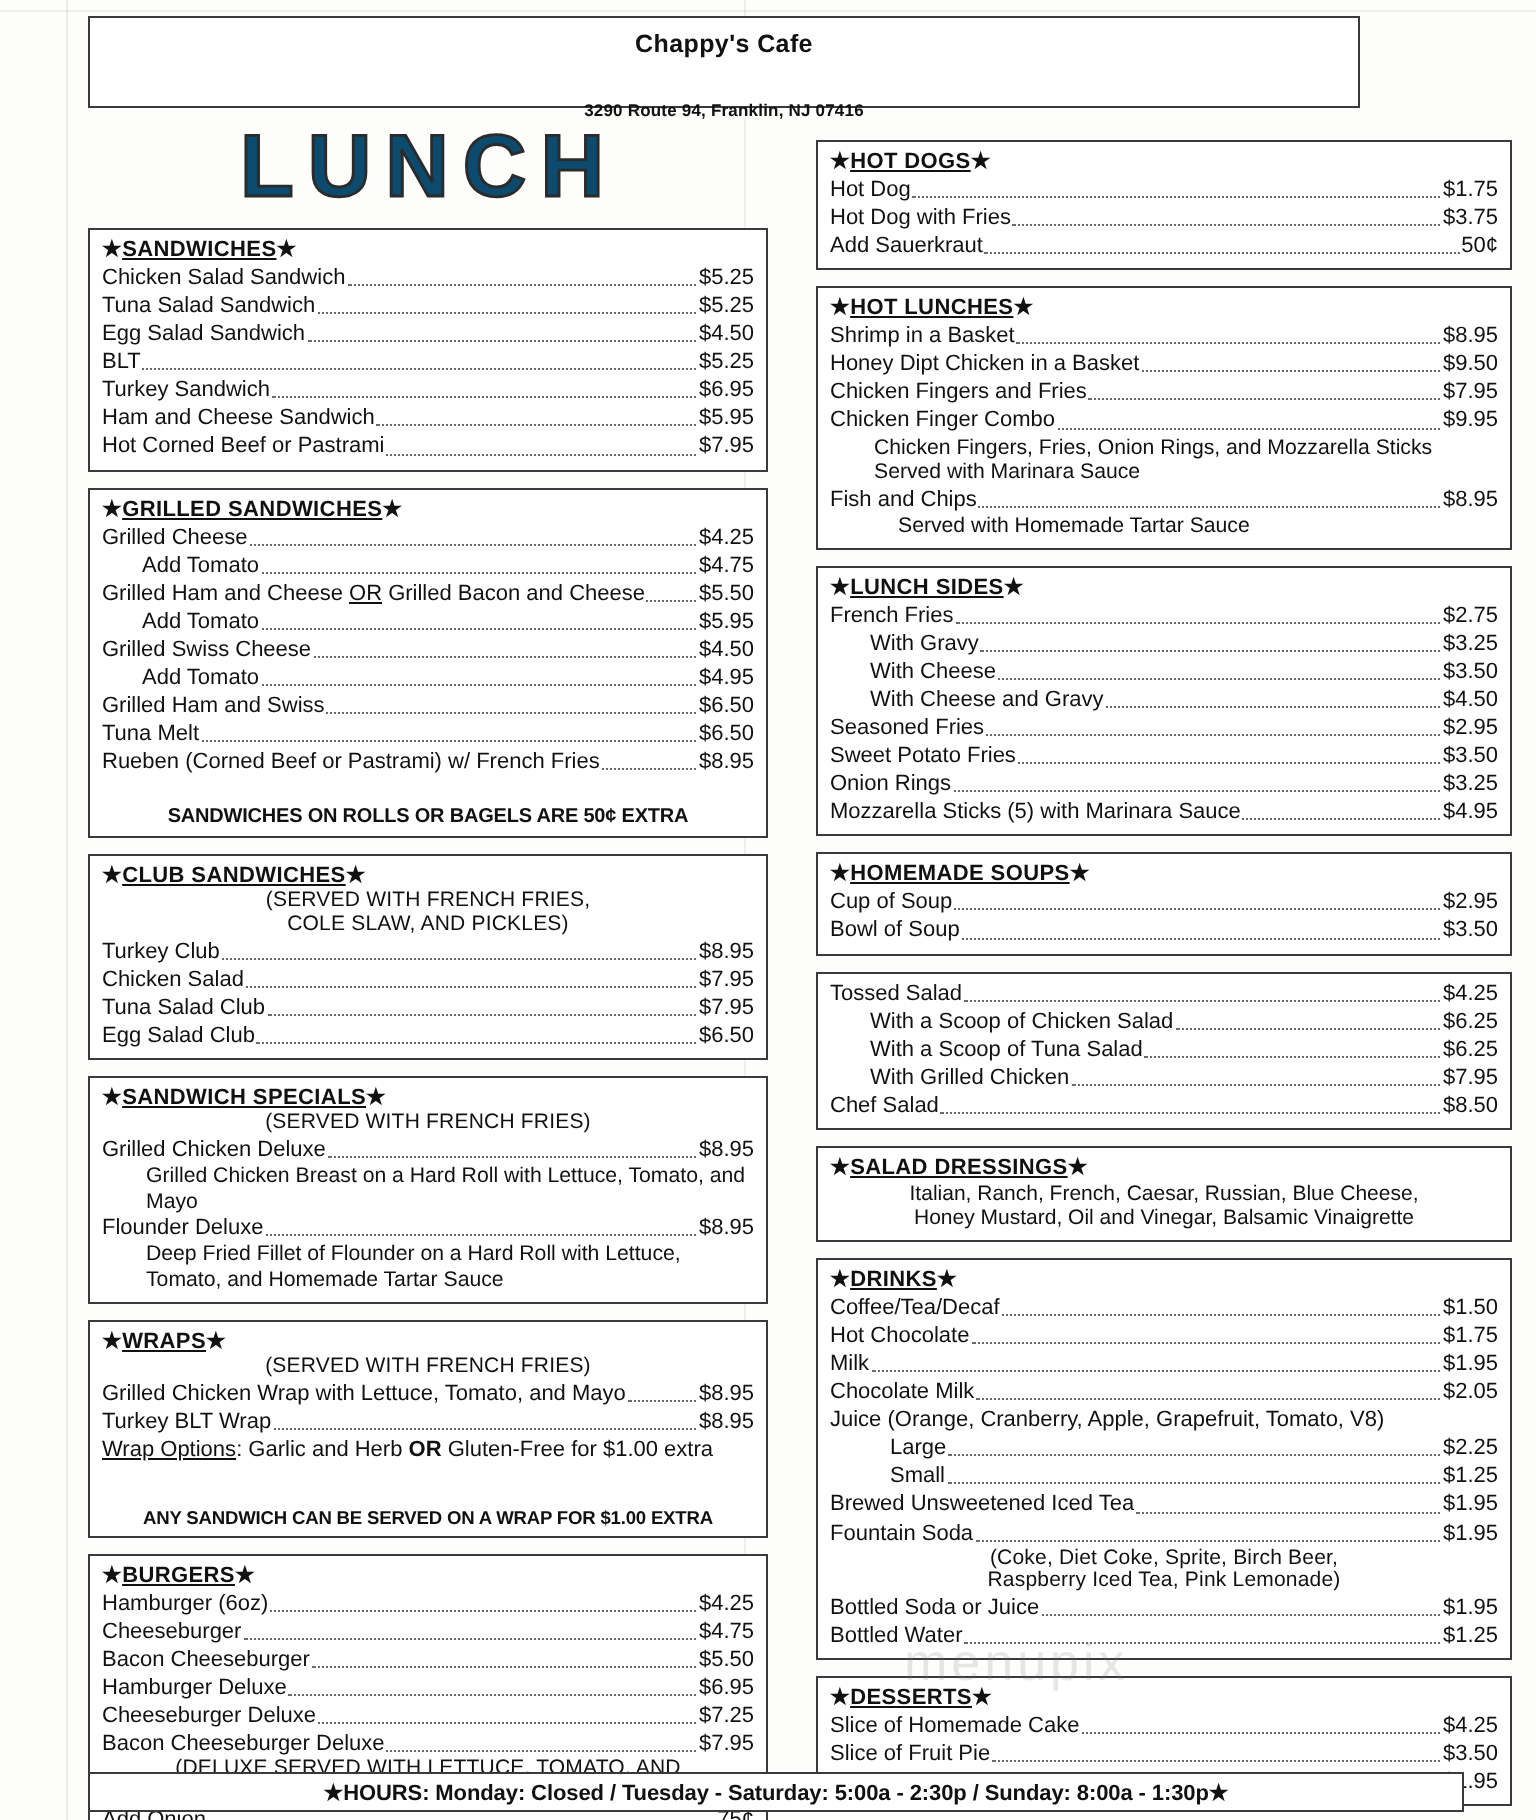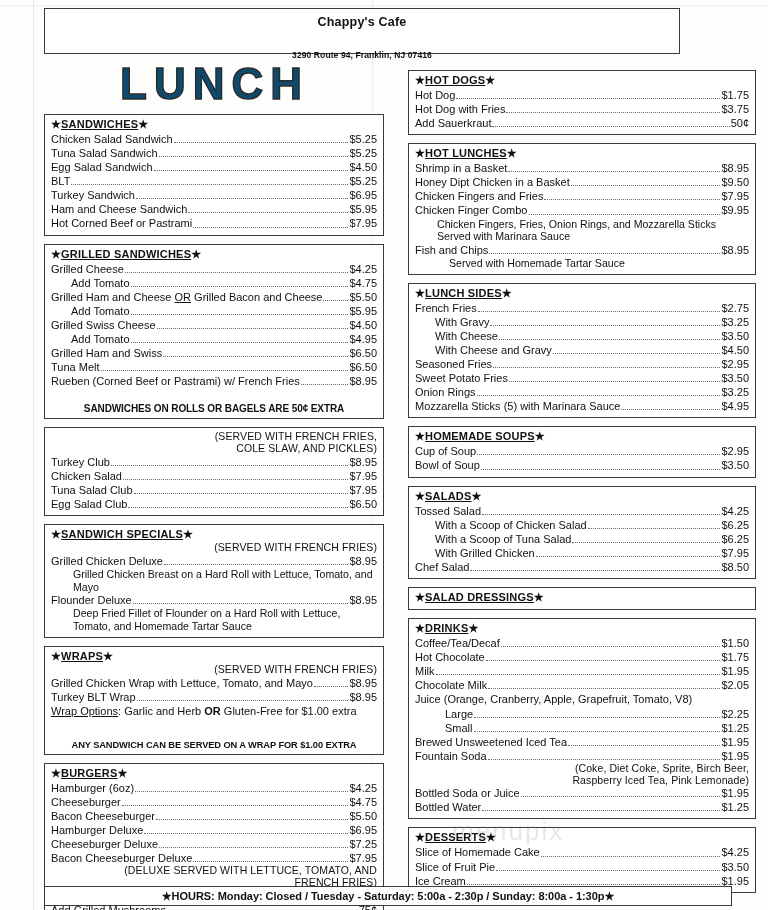"★CLUB SANDWICHES★" div.sect-title { html: none -> <div>★<span>CLUB SANDWICHES</span>★</div> }
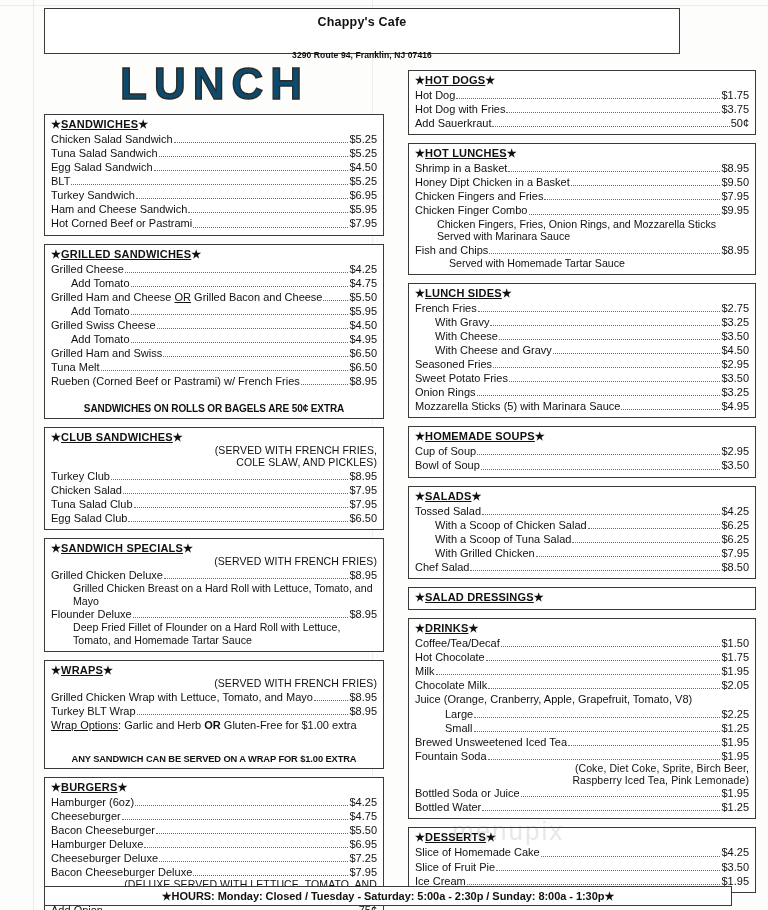"(SERVED WITH FRENCH FRIES," .sect-sub { text-align: right -> center }
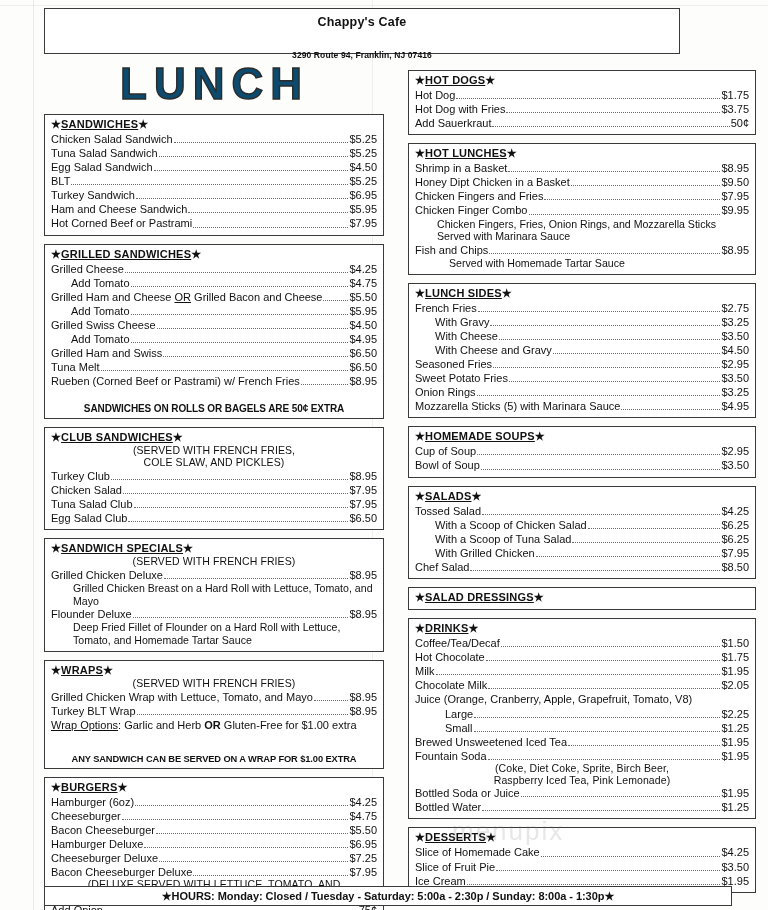"★SALADS★" div.sect-title { html: <div>★<span>SALADS</span>★</div> -> none }
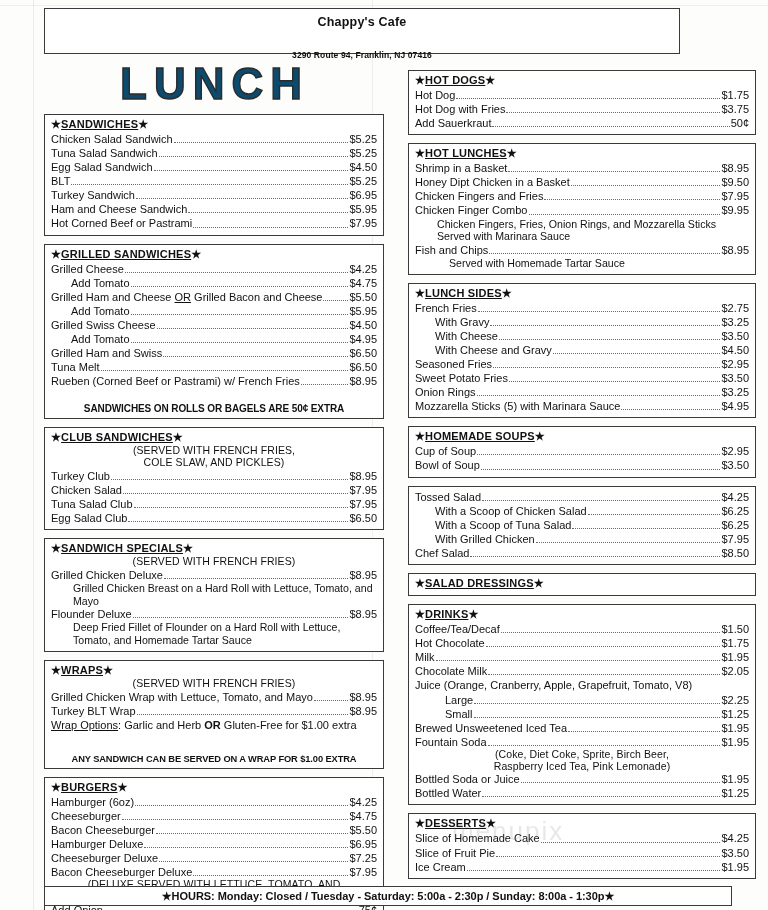"Italian, Ranch, French, Caesar, Russian," div.sect-freetext { html: none -> <div>Italian, Ranch, French, Caesar, Russian, Blue Cheese,<br>Honey Mustard, Oil and Vinegar, Balsamic Vinaigrette</div> }
